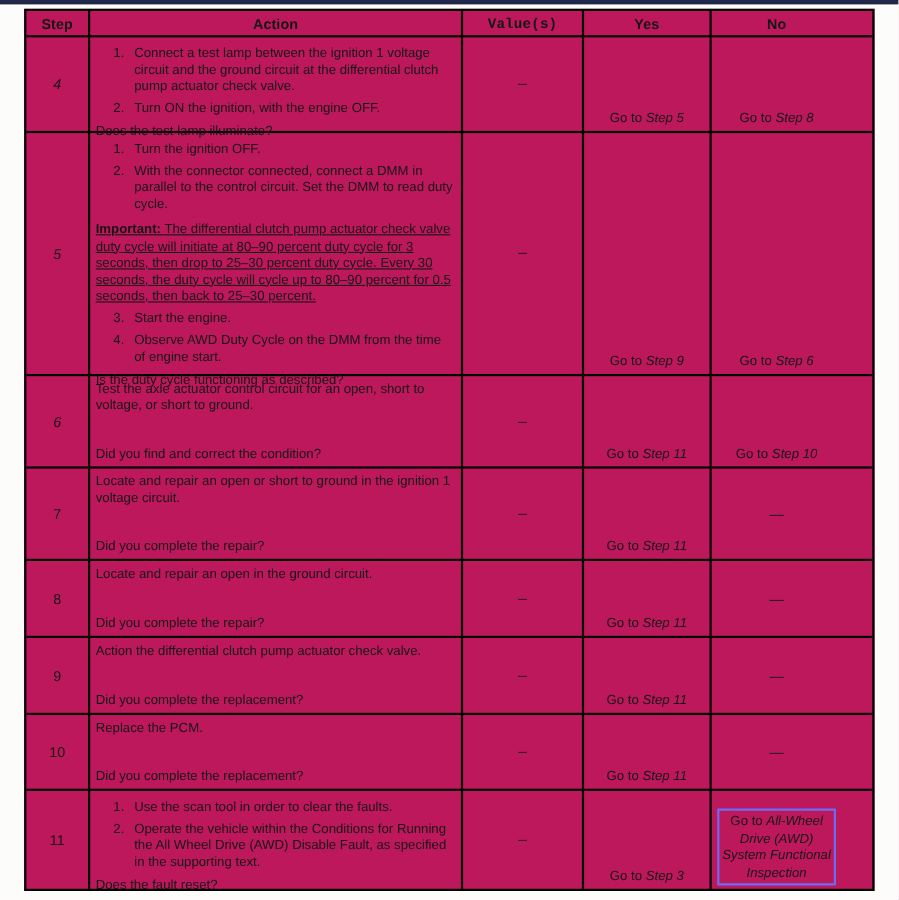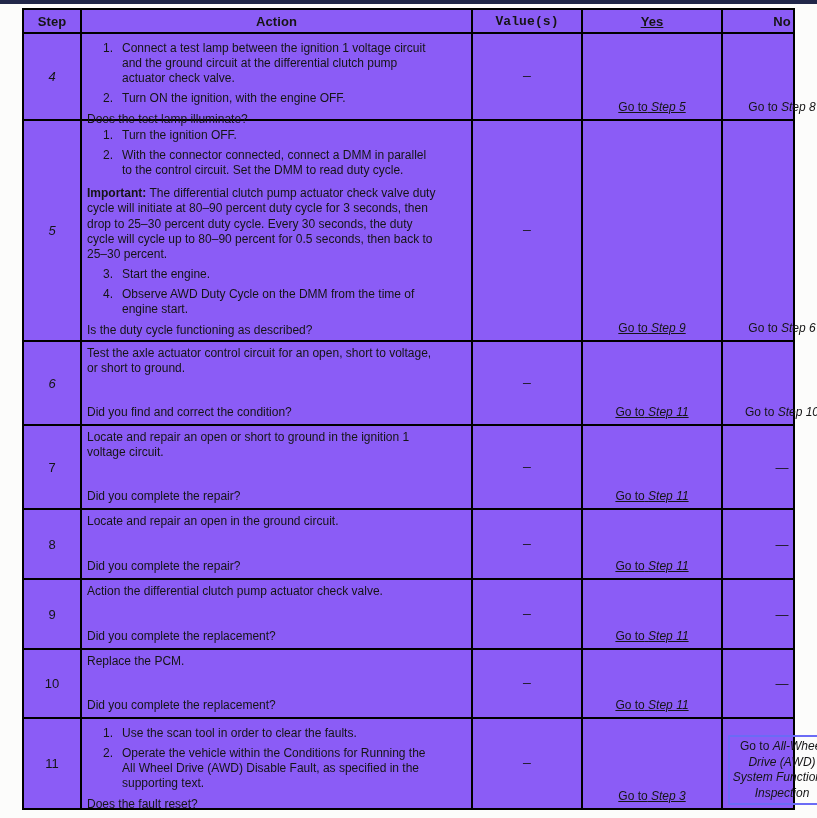"Step" .dtable { background: #8b5cf6 -> #be185d }
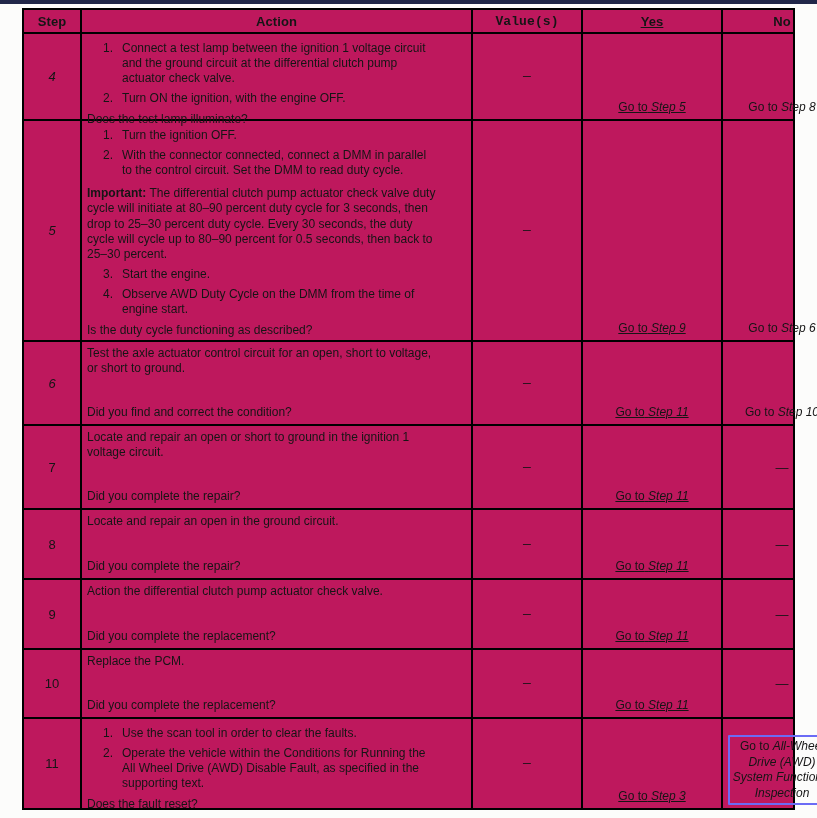"Action" .c-action { width: 391px -> 339px }
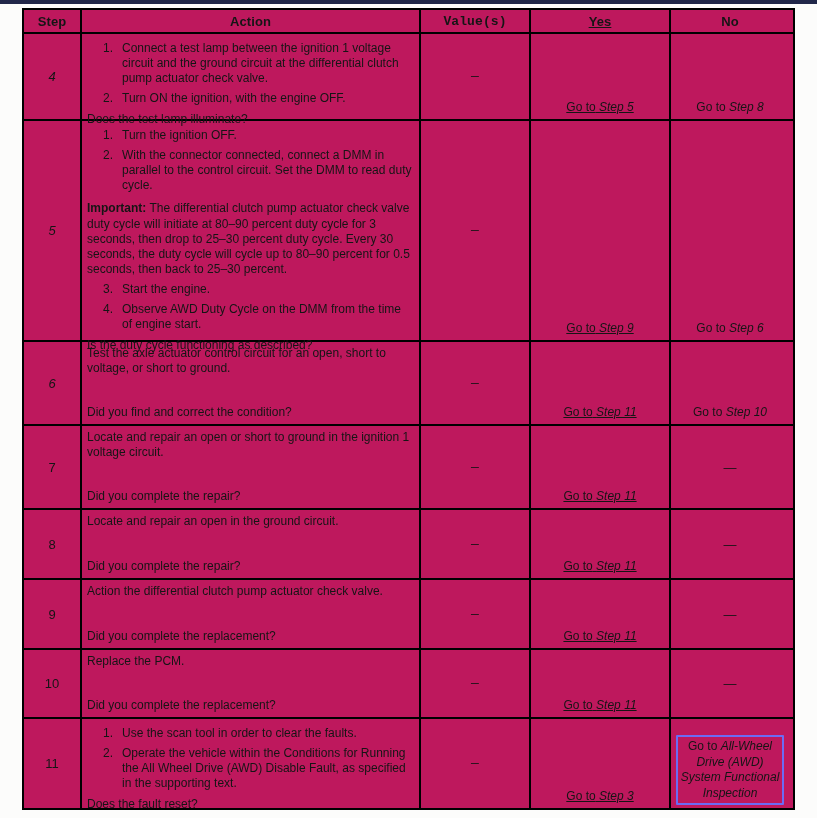"Yes" .c-yes { text-decoration: underline -> none; width: 140px -> 116px }
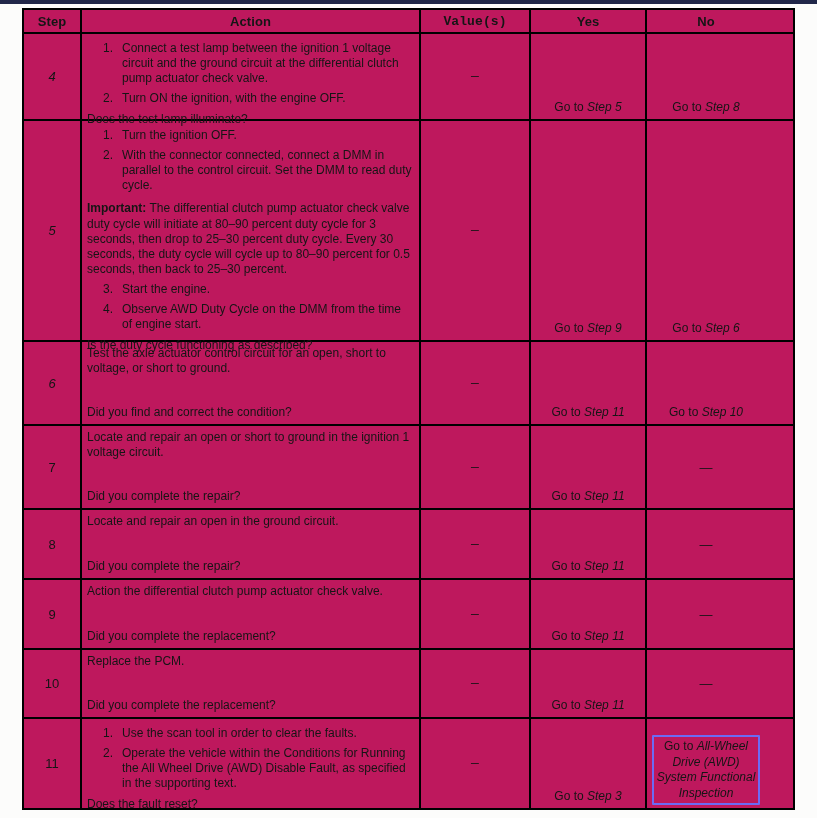"Important: The differential clutch pump" .important { text-decoration: none -> underline }
